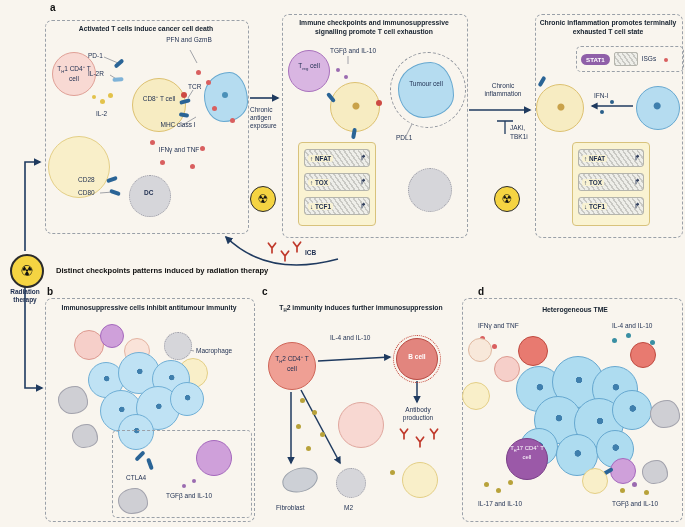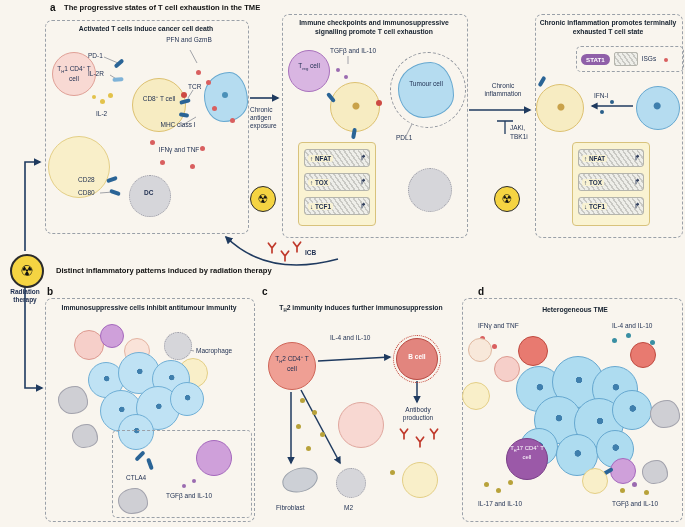"The progressive states of T" div.fig-title { html: <div>The progressive states of T cell exhaustion in the TME</div> -> none }
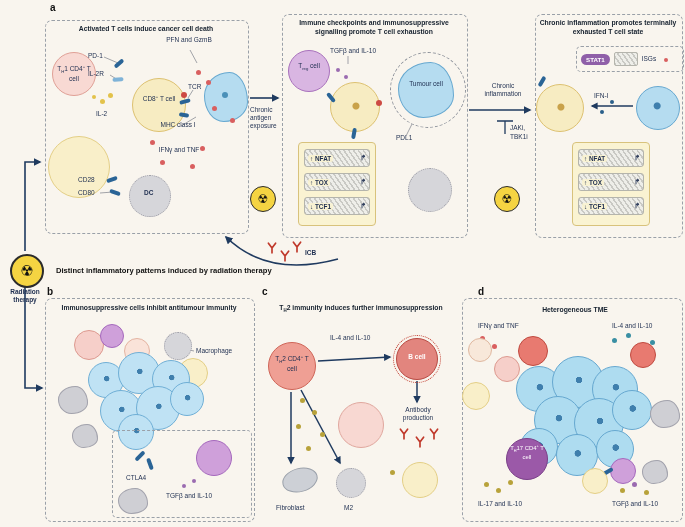"Distinct inflammatory patterns induced" div.fig-title { text: inflammatory -> checkpoints }
